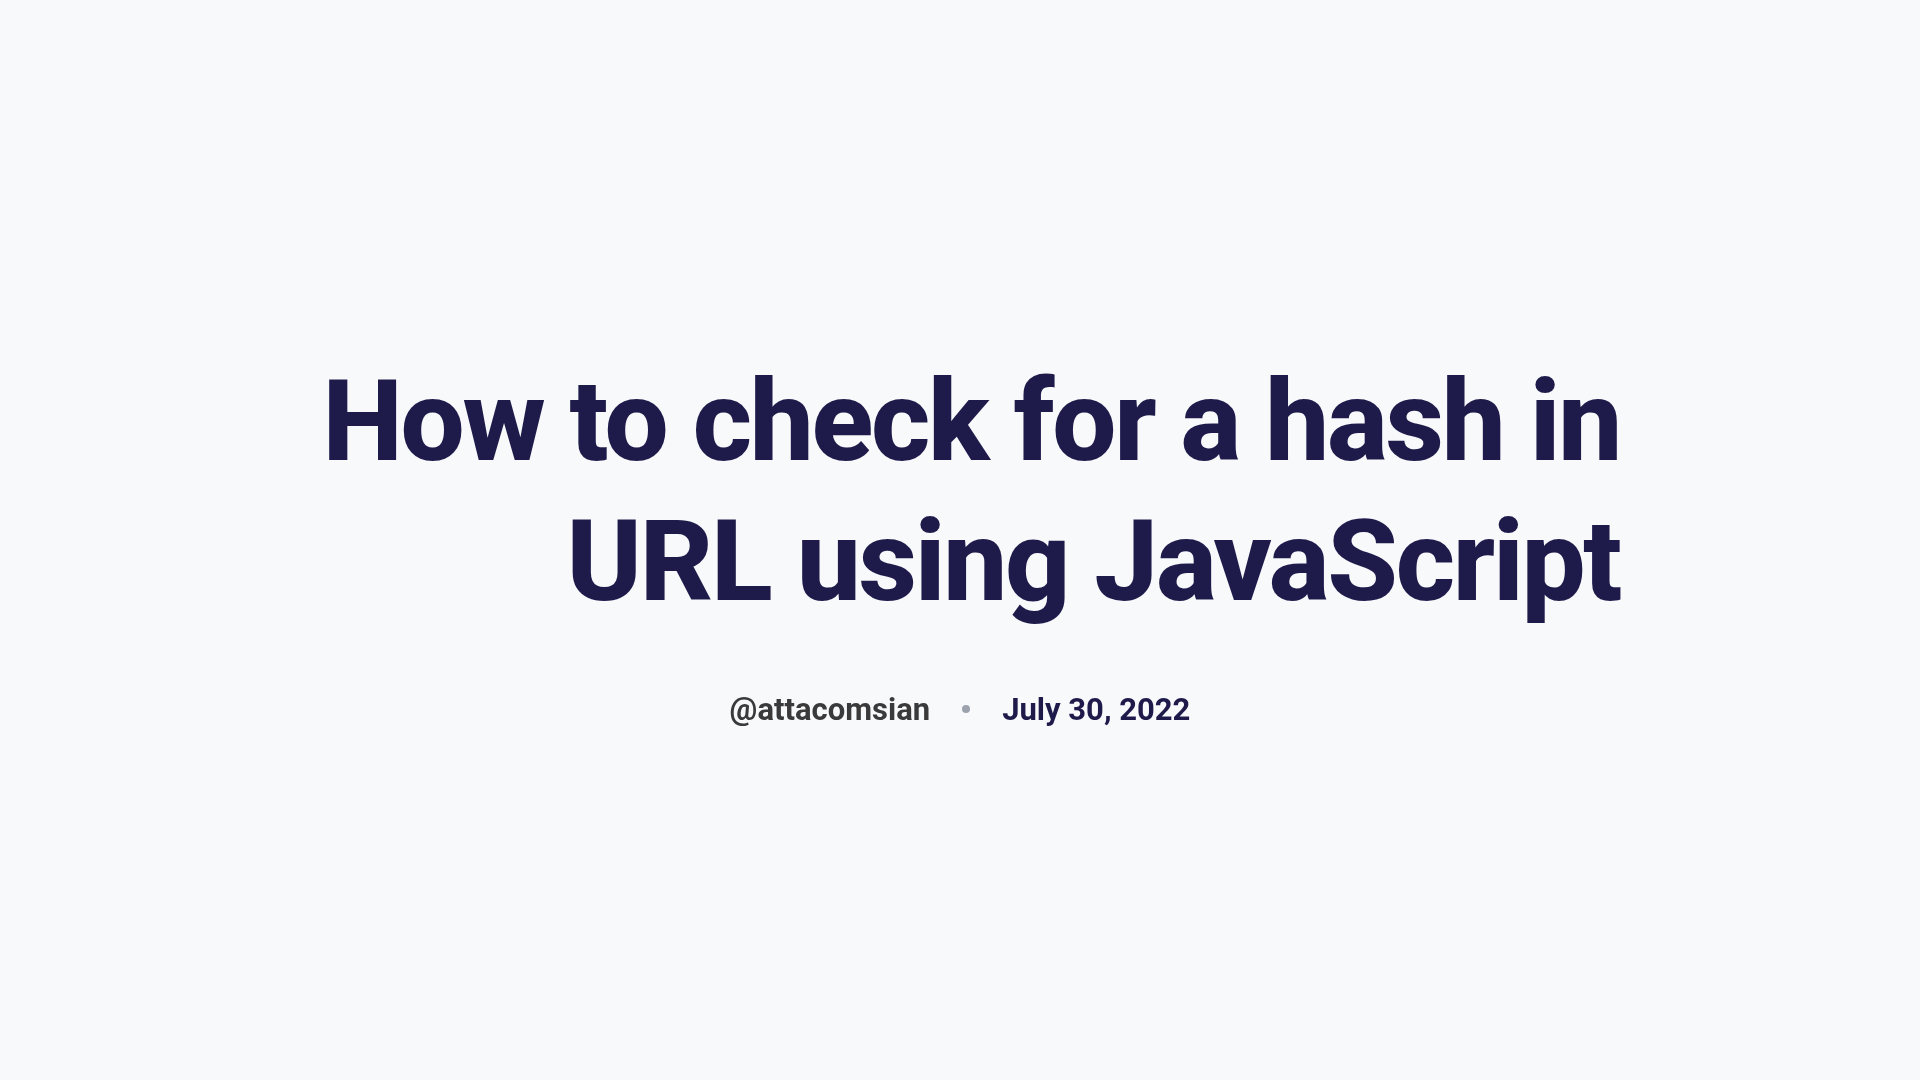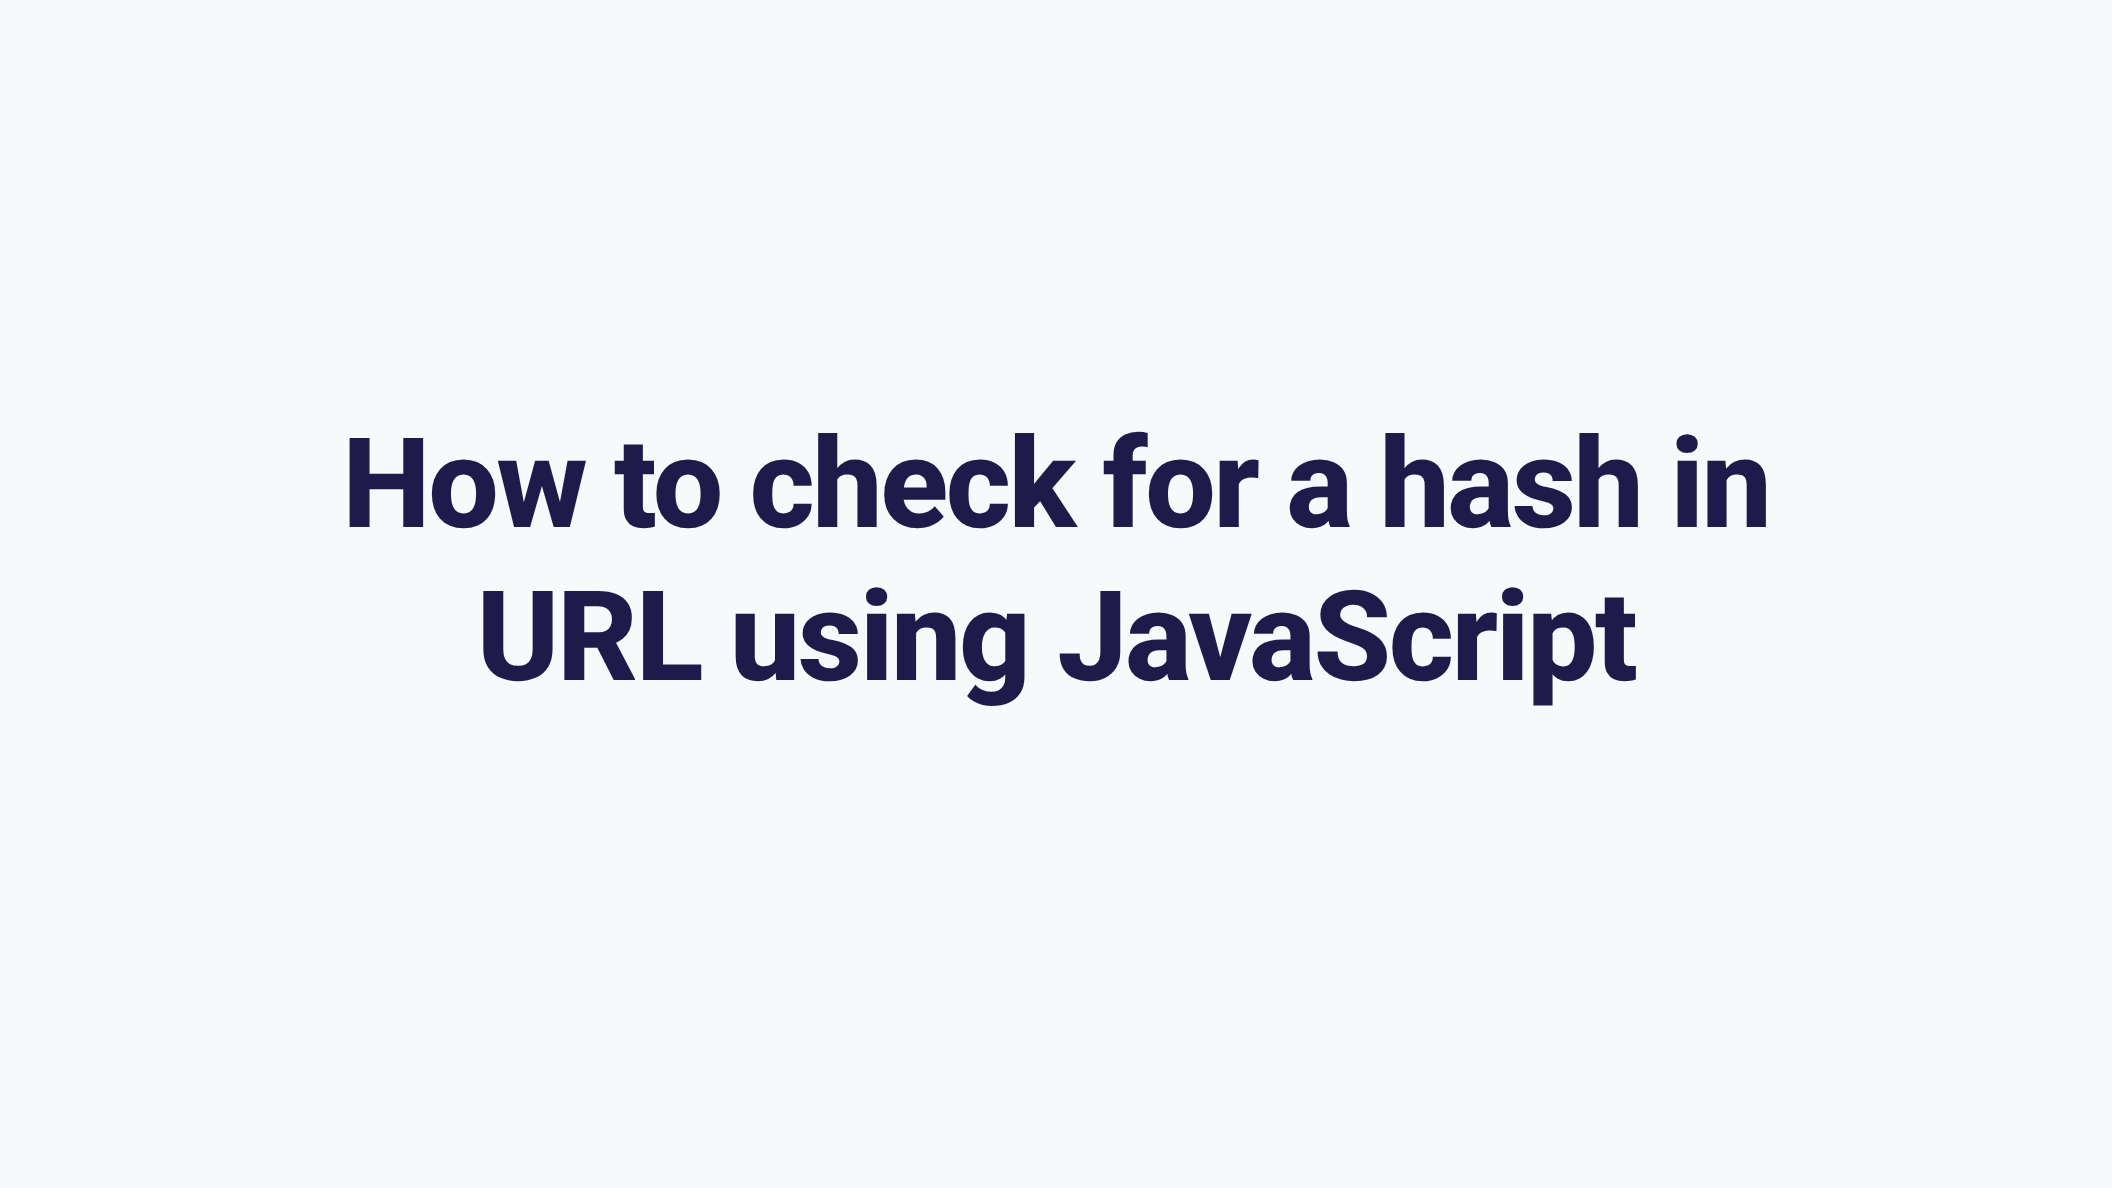"How to check for a" .container { text-align: center -> right }
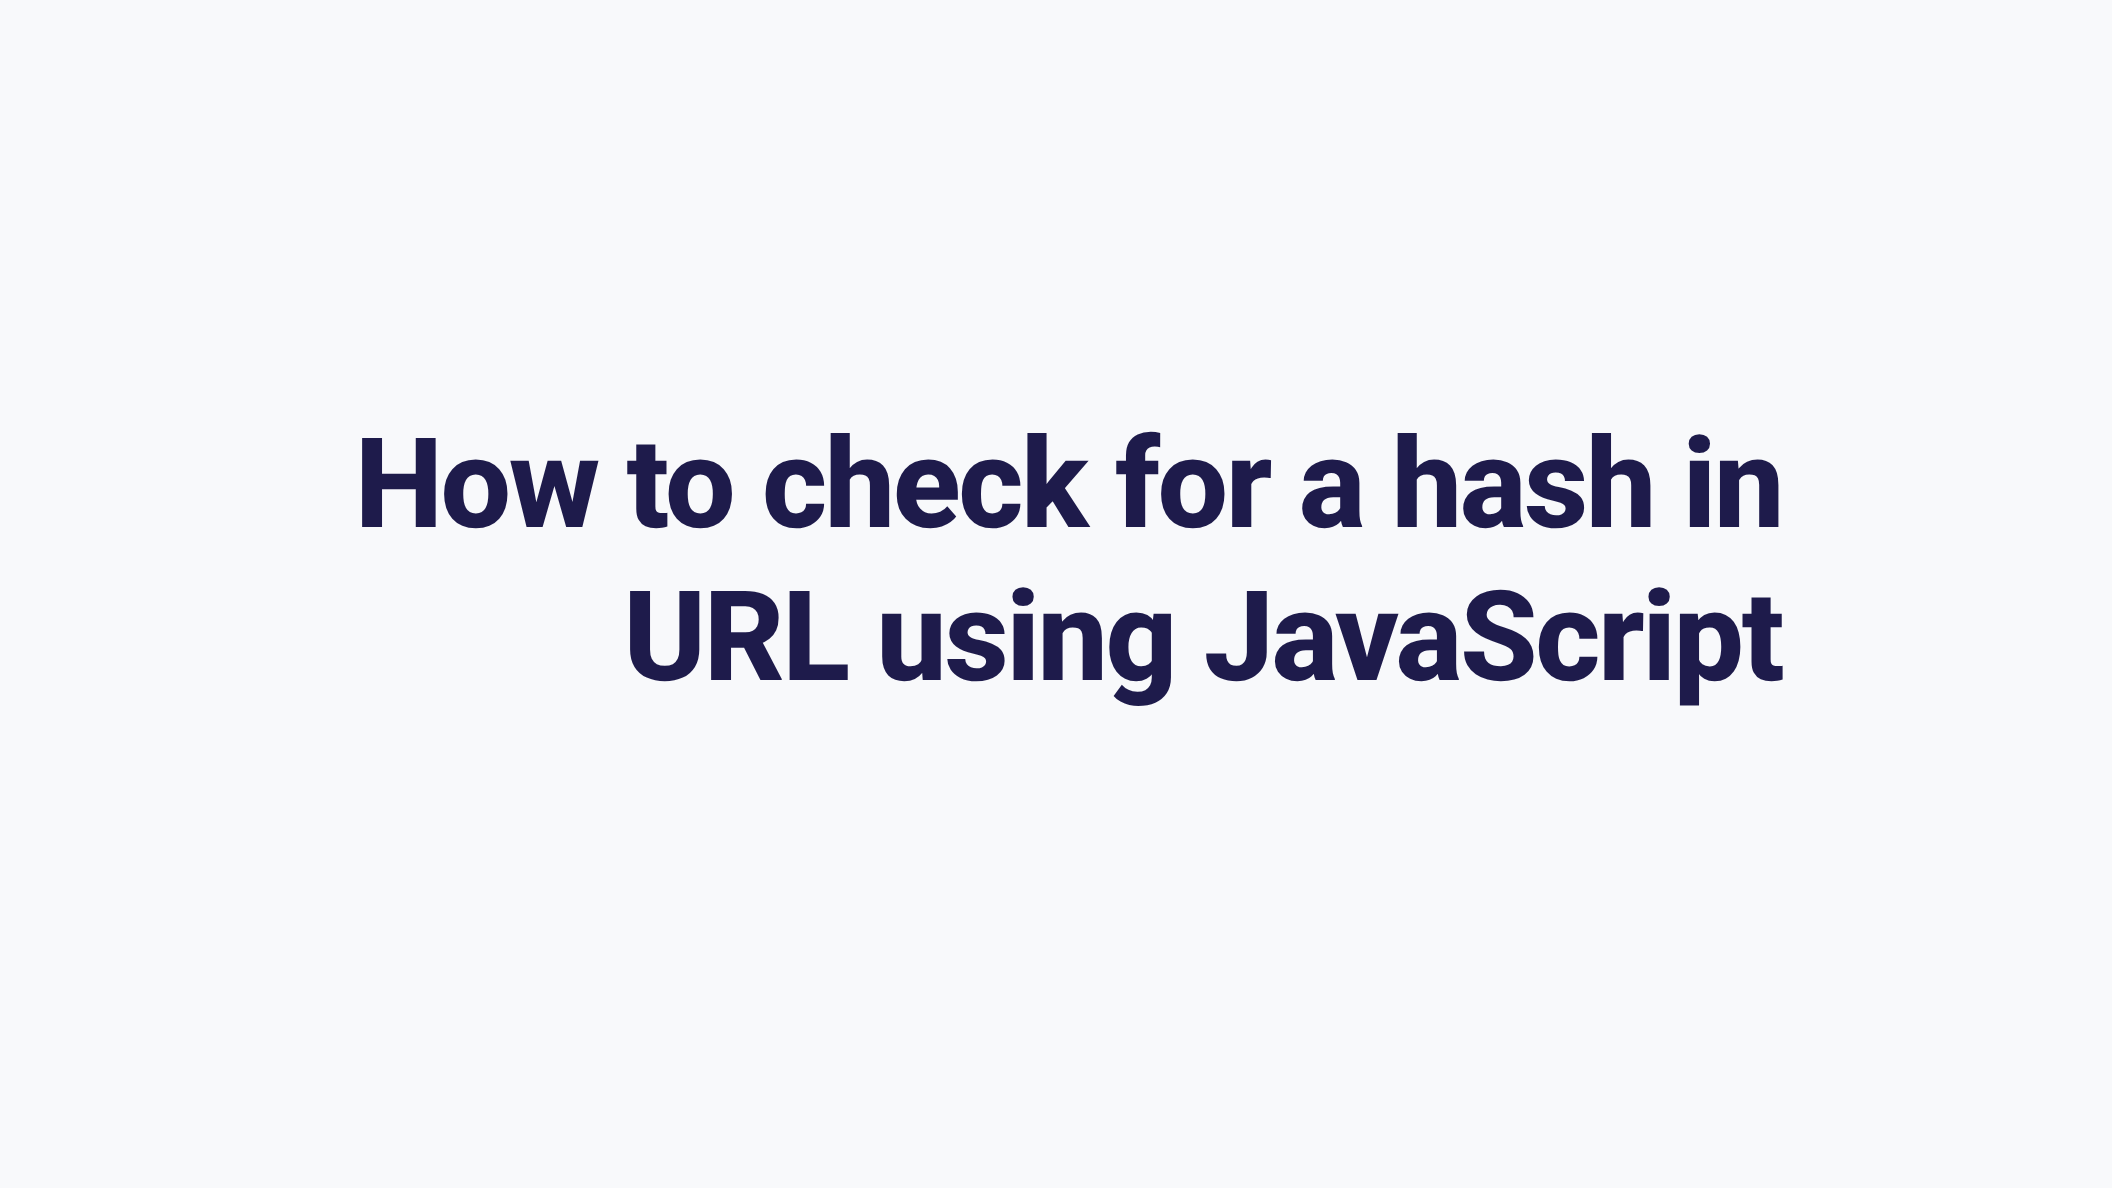"@attacomsian" div.meta { html: none -> <div> <span>@attacomsian</span> <span></span> <span>July 30, 2022</span> </div> }
